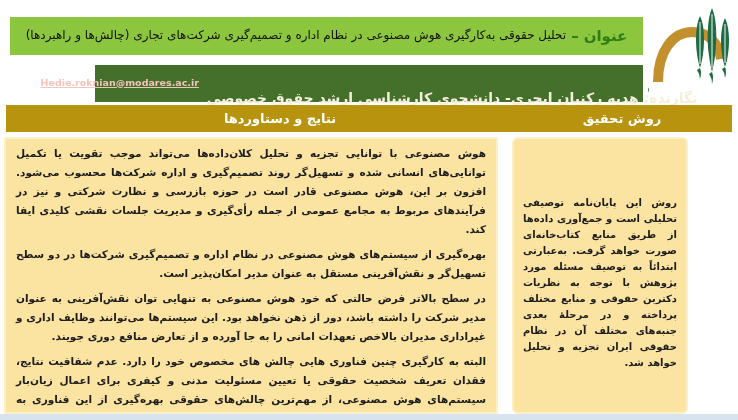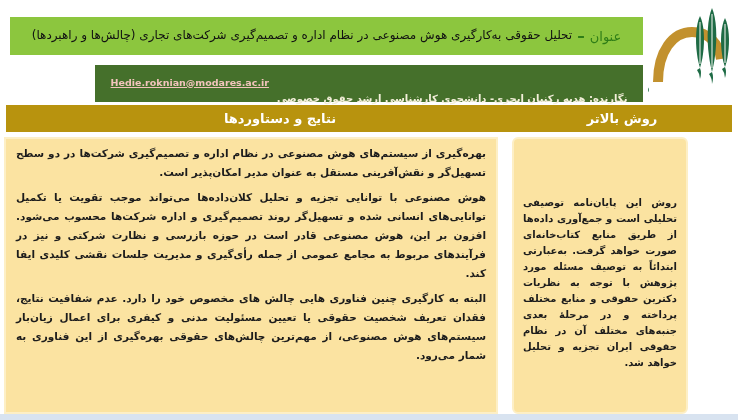"عنوان" .title-label { font-size: 13px -> 15px; font-weight: normal -> bold }
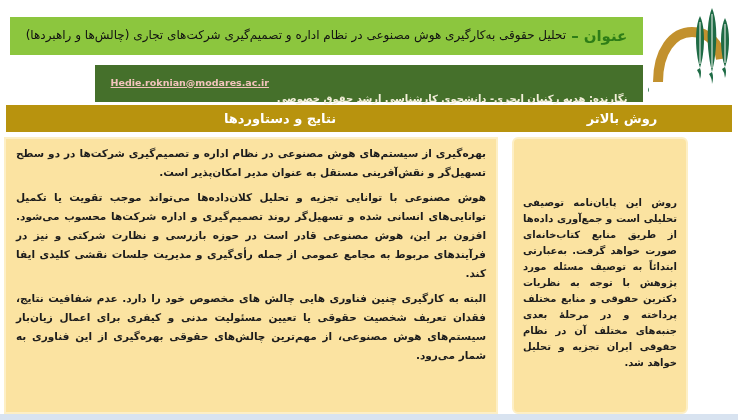"نگارنده: هدیه رکنیان ابجری- دانشجوی" .author-text { font-size: 10px -> 14px }
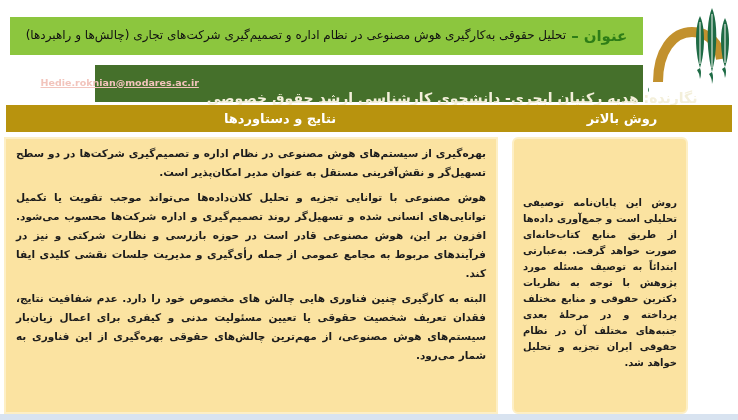"روش بالاتر" div.sec-header { text: بالاتر -> تحقیق }
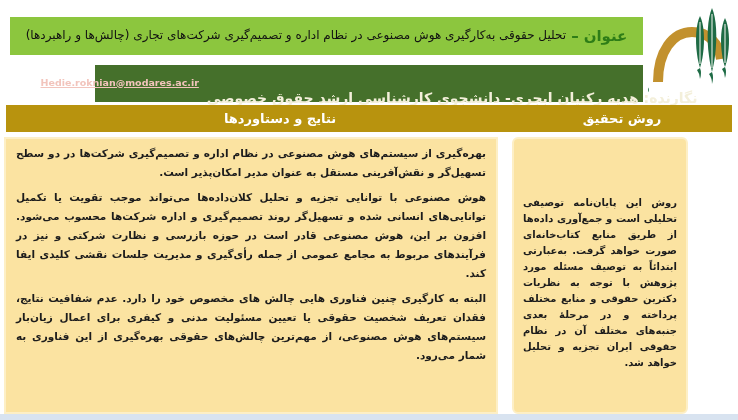"بهره‌گیری از سیستم‌های هوش مصنوعی" p { order: before "هوش مصنوعی با توانایی تجزیه" -> after "هوش مصنوعی با توانایی تجزیه" }
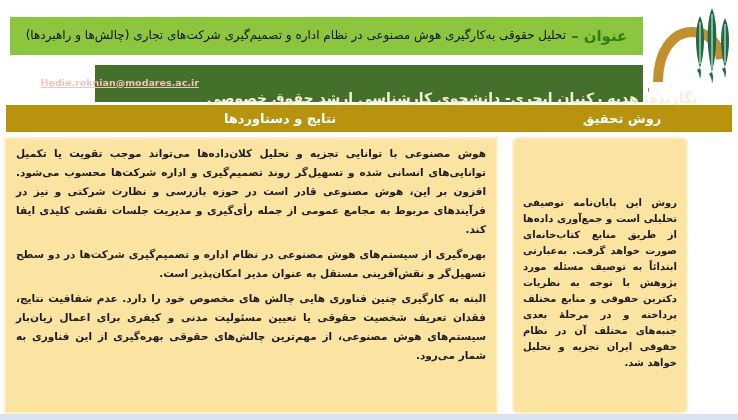"در سطح بالاتر فرض حالتی" p { html: none -> <p>در سطح بالاتر فرض حالتی که خود هوش مصنوعی به تنهایی توان نقش‌آفرینی به عنوان مدیر شرکت را داشته باشد، دور از ذهن نخواهد بود. این سیستم‌ها می‌توانند وظایف اداری و غیراداری مدیران بالاخص تعهدات امانی را به جا آورده و از تعارض منافع دوری جویند.</p> }
